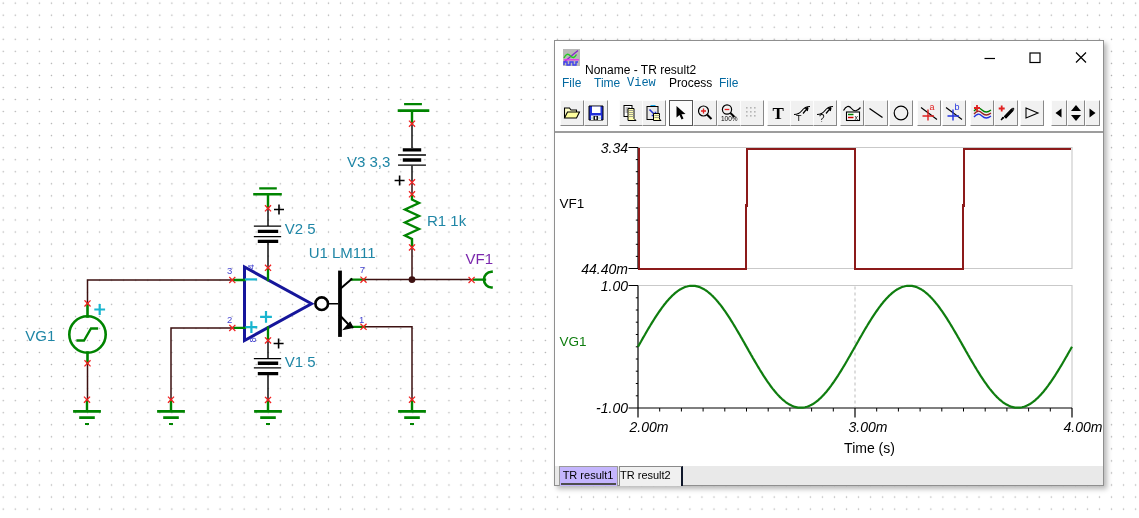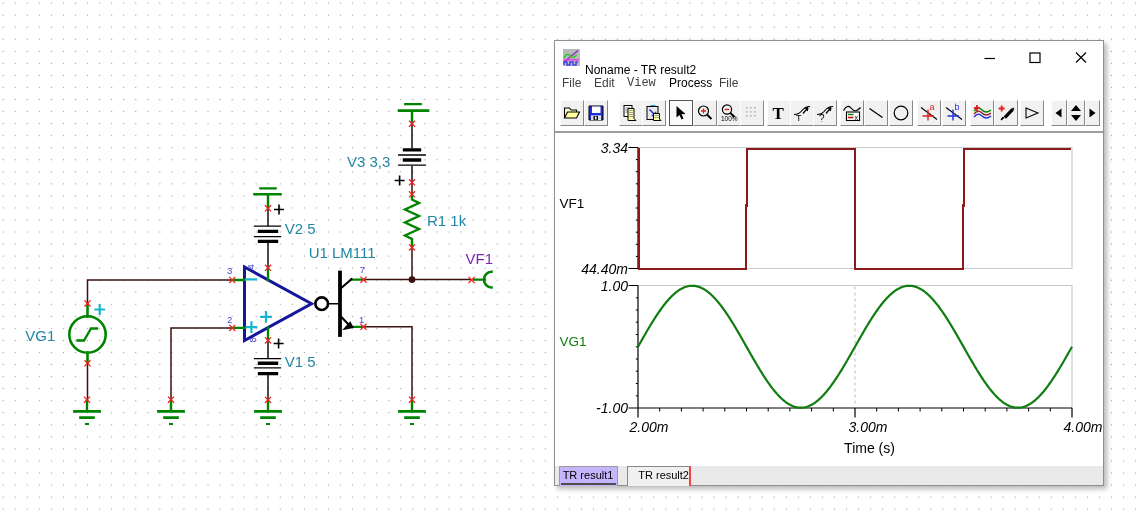"File" .mi { color: #404040 -> #0369a1 }
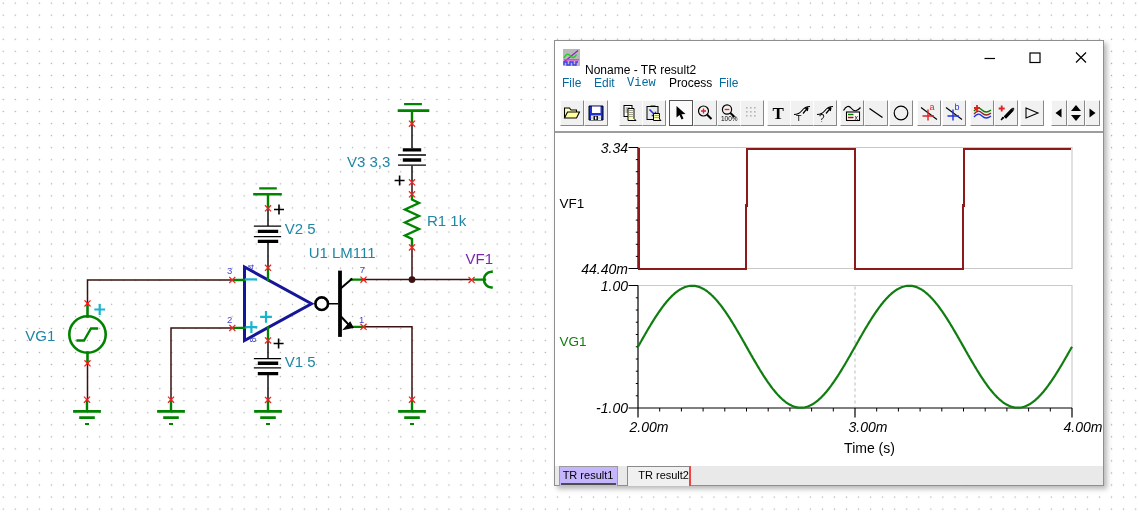"Edit" div.mi { text: Edit -> Time }
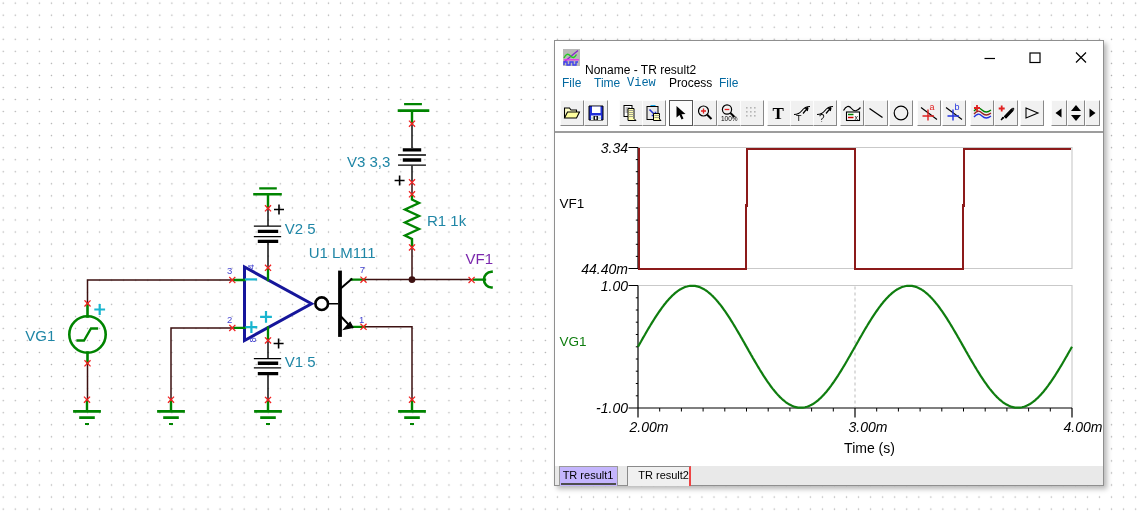"TR result2" div { border-right: 2px solid #ef4444 -> 2px solid #0f172a; margin-left: 8px -> none; text-align: right -> left }
